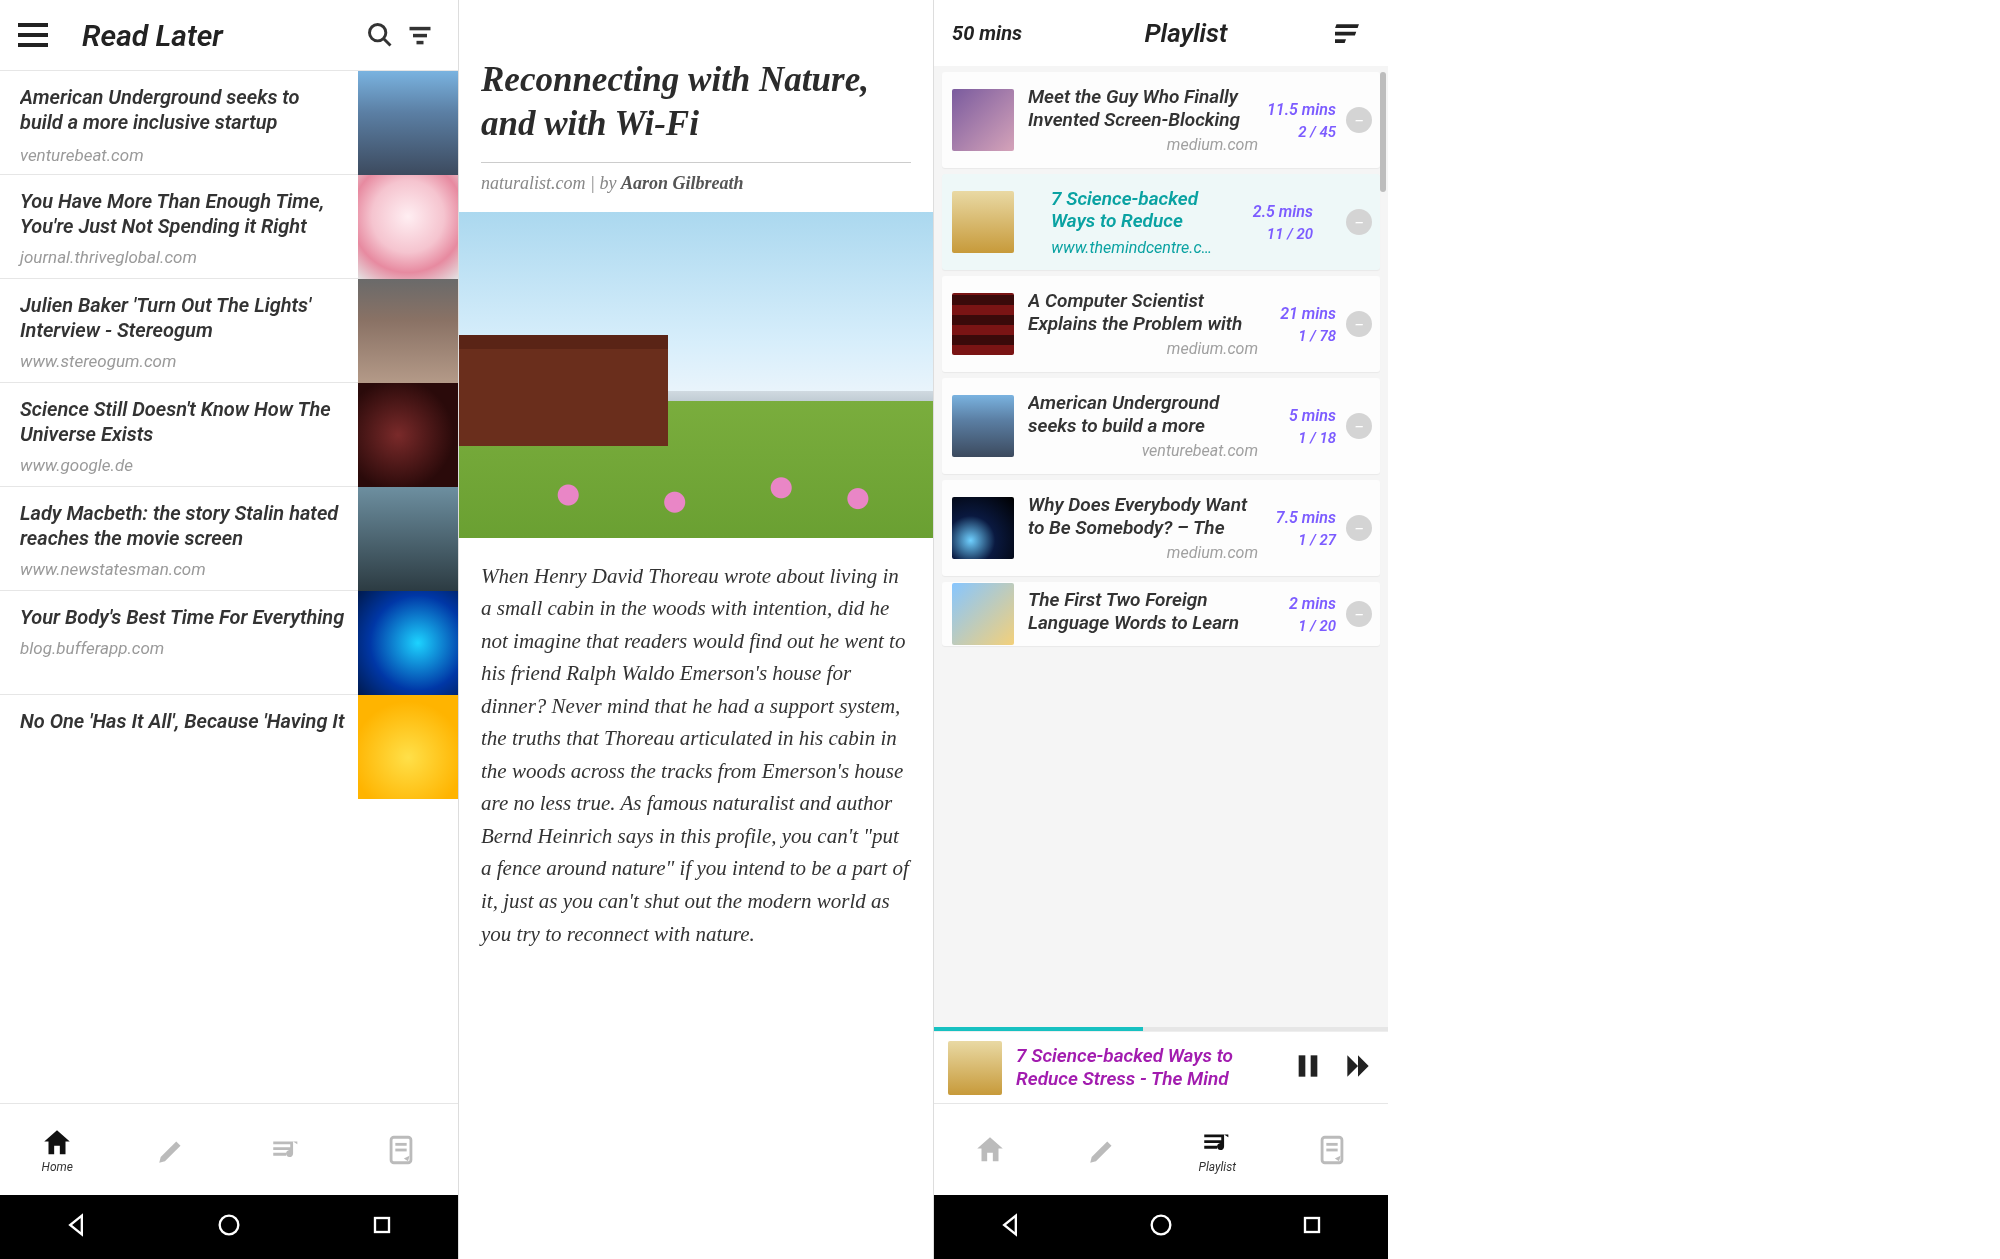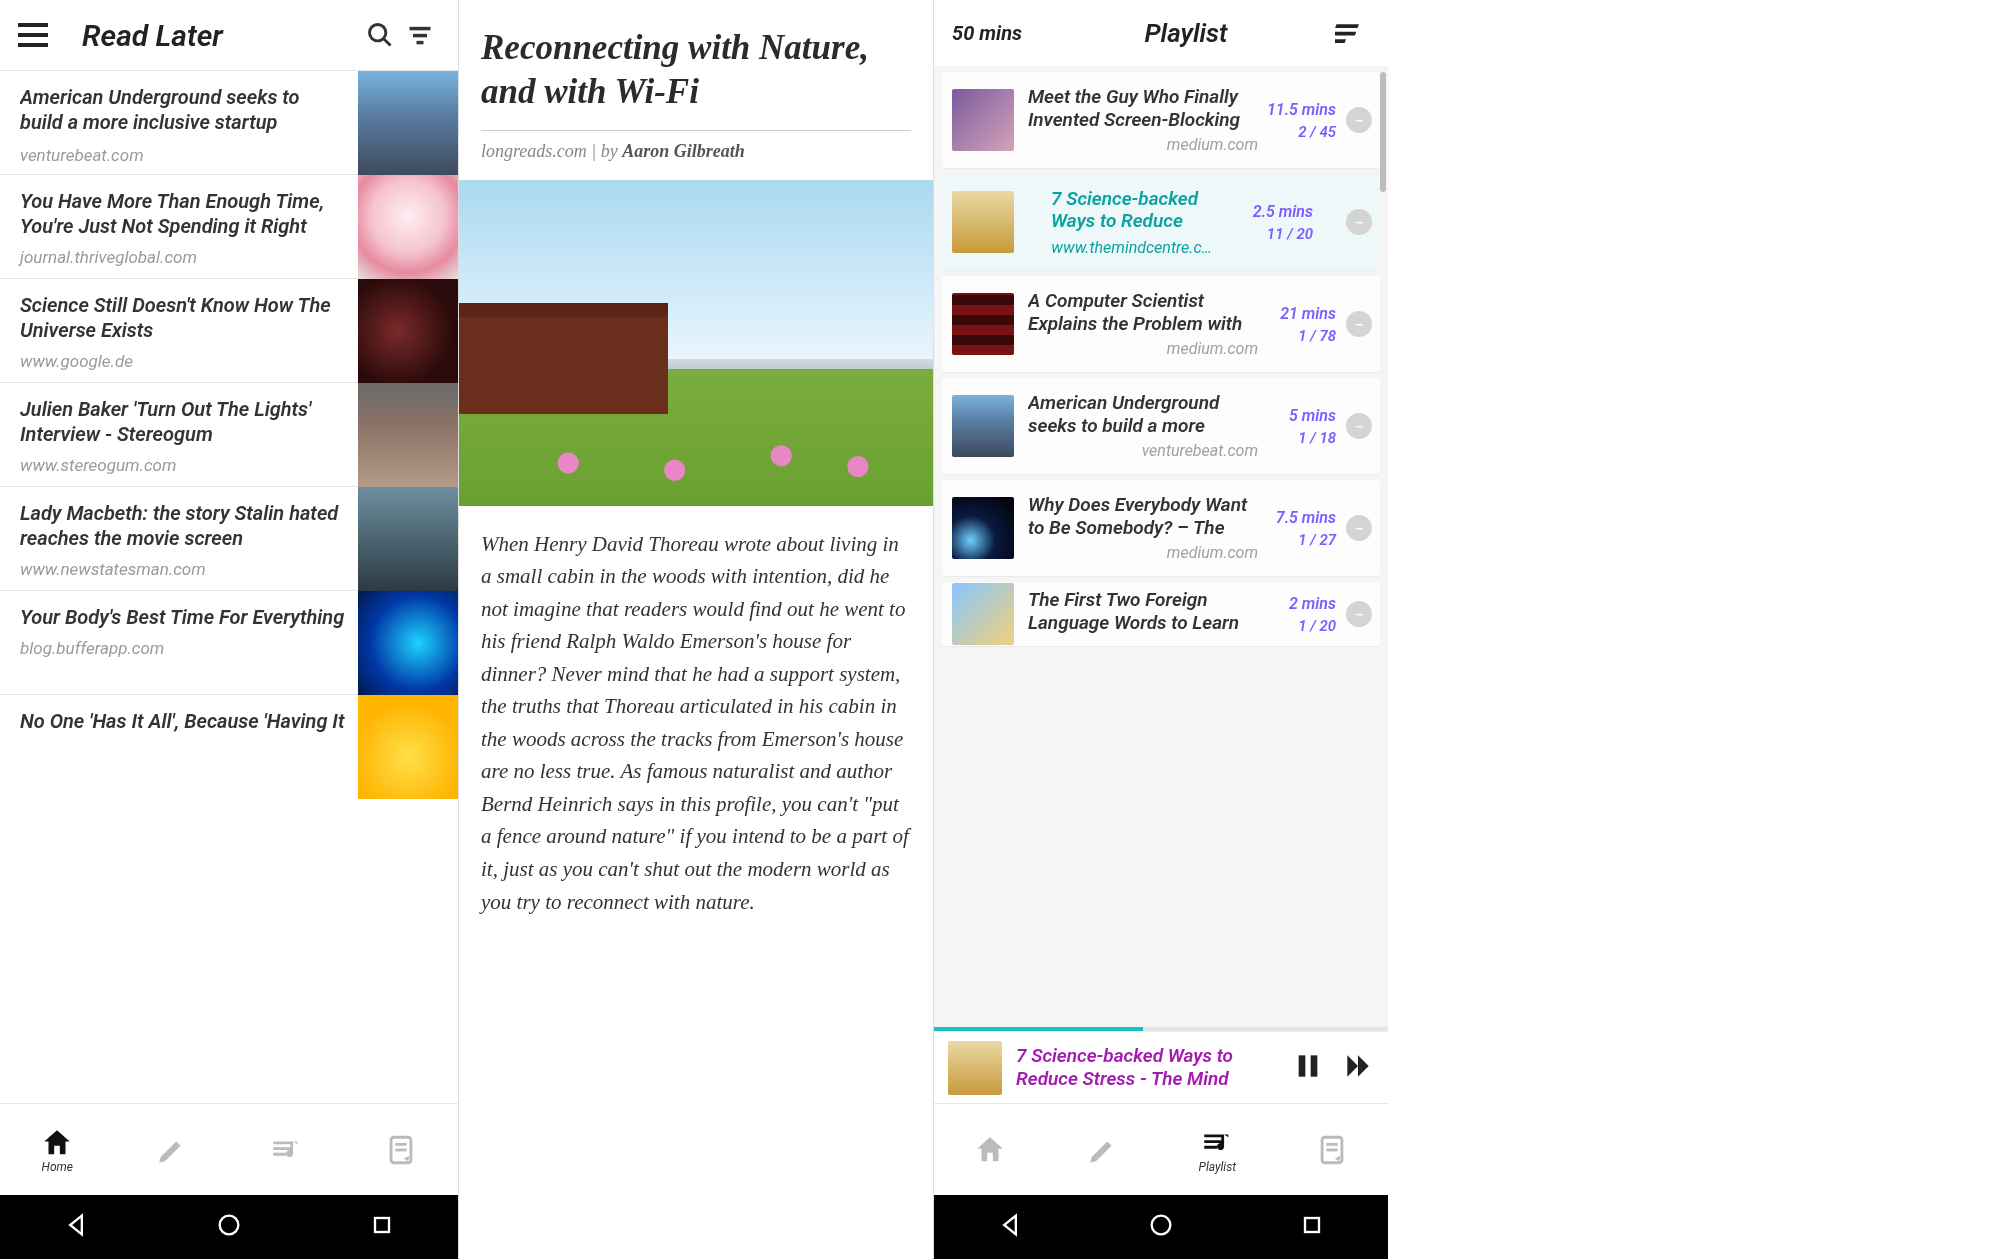"Reconnecting with Nature, and with" .mid-content { margin-top: none -> 32px }
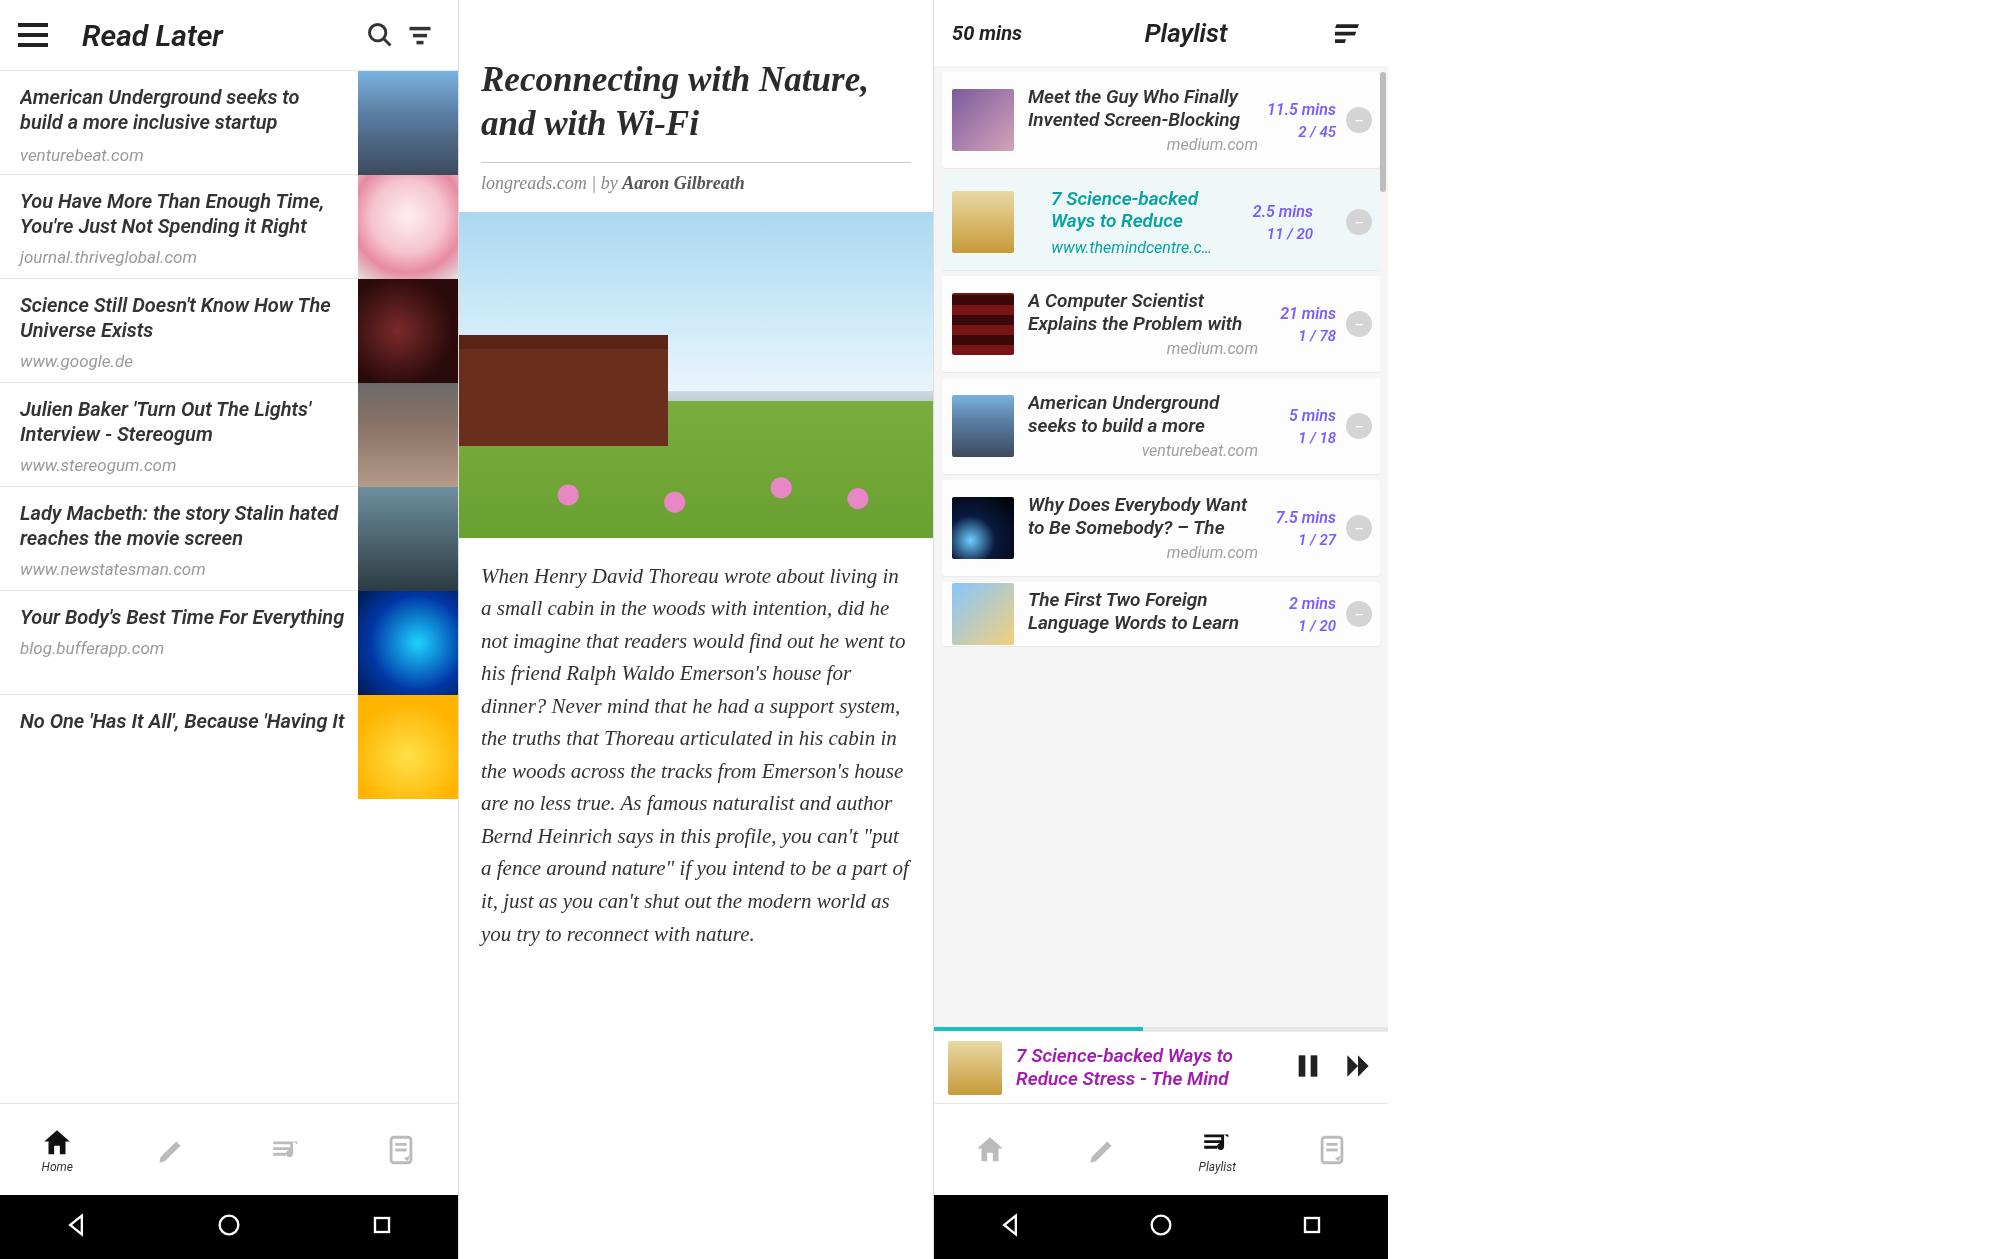"longreads.com" span { text: longreads.com -> naturalist.com }
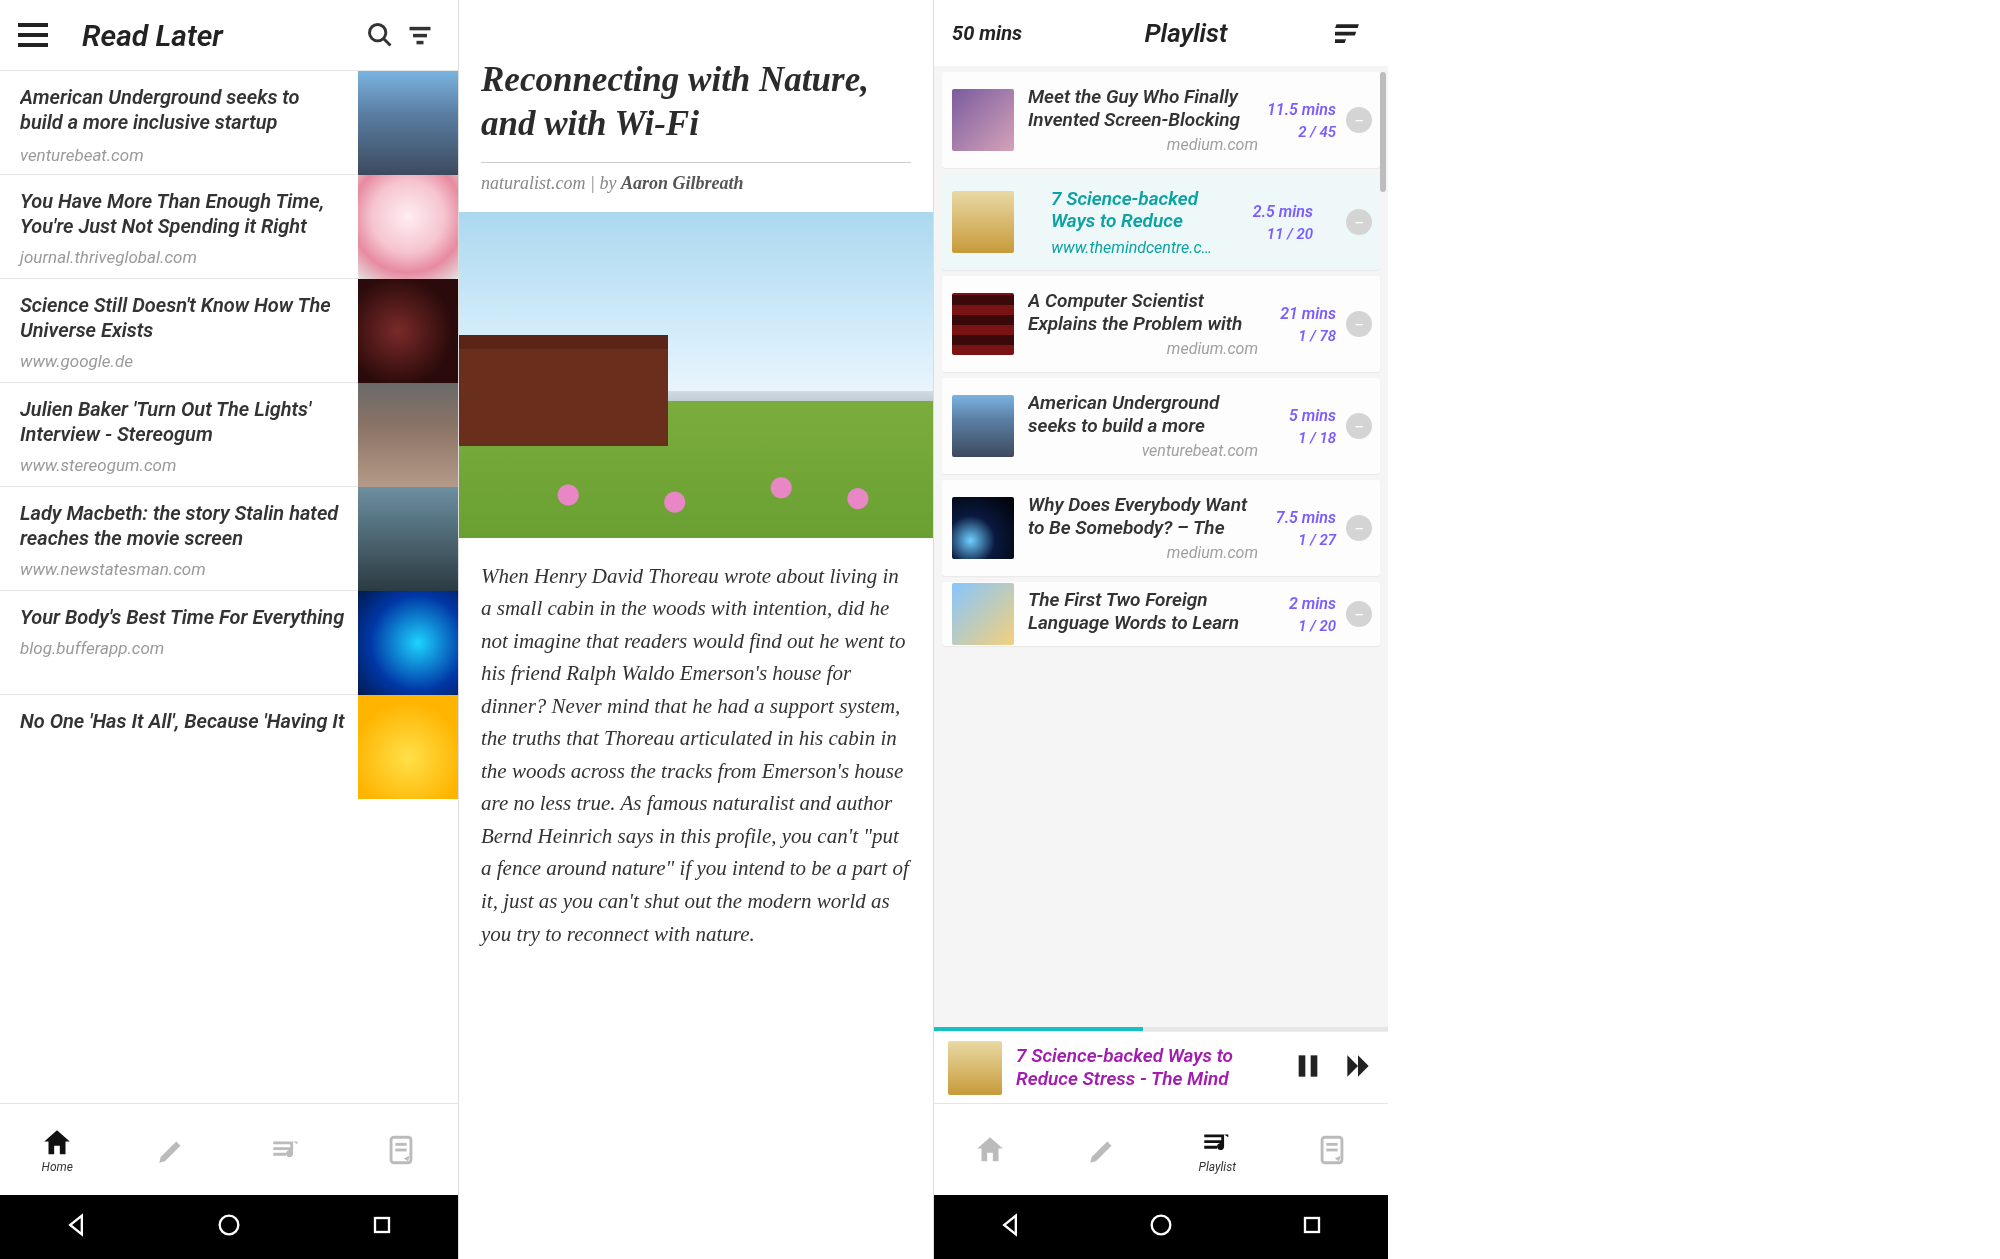"Science Still Doesn't Know How" div.article-row { order: before "Julien Baker 'Turn Out The" -> after "Julien Baker 'Turn Out The" }
